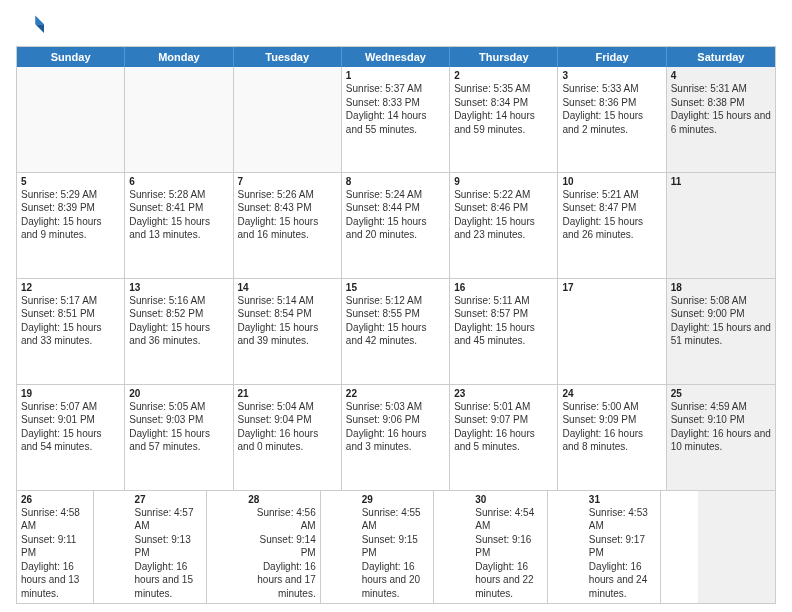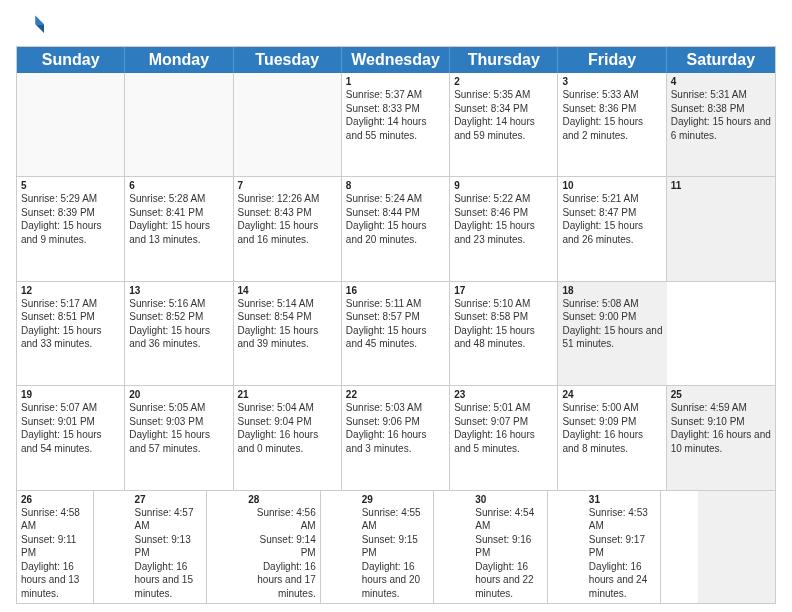"Sunday" .cal-header-cell { font-size: 16px -> 11px }
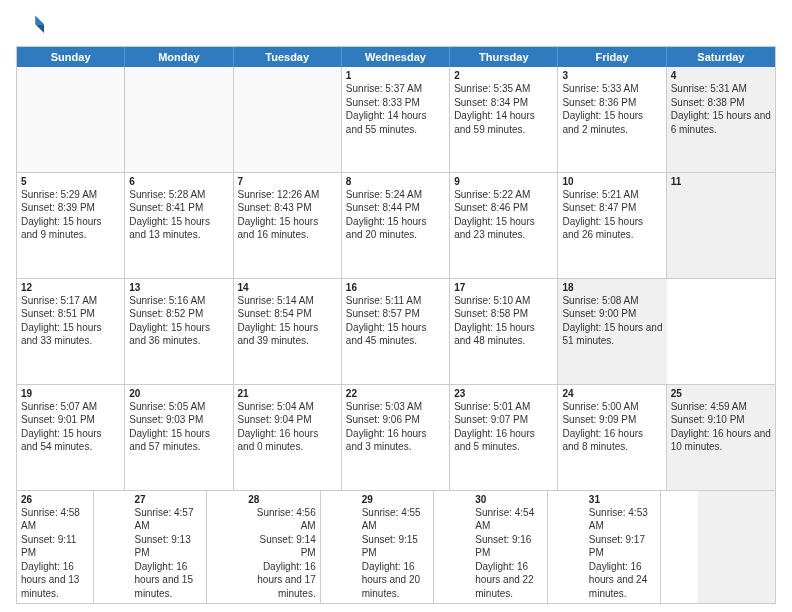"Sunrise: 12:26 AM" div.cell-text { text: 12:26 -> 5:26 }
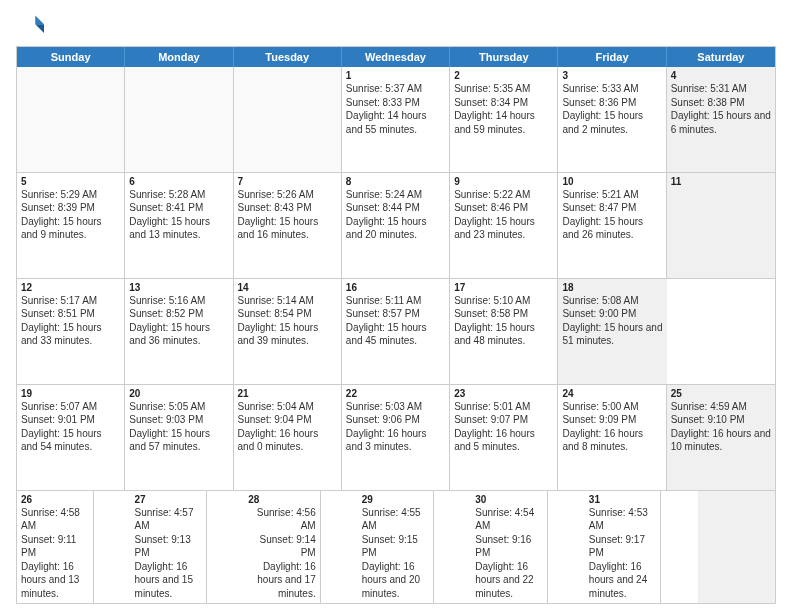"15" div.cal-cell { html: none -> <div> <div>15</div> <div>Sunrise: 5:12 AM Sunset: 8:55 PM Daylight: 15 hours and 42 minutes.</div> </div> }
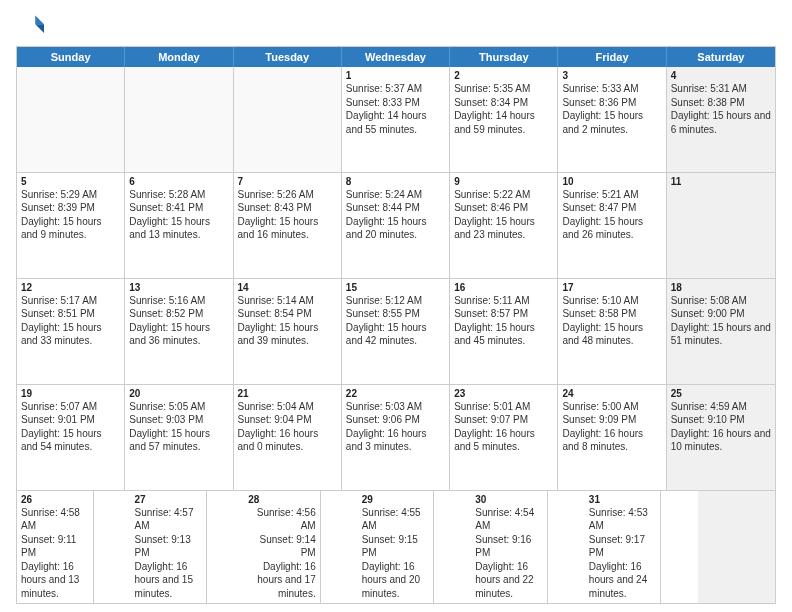"Sunrise: 5:10 AM" div.cell-text { html: <div>Sunrise: 5:10 AM Sunset: 8:58 PM Daylight: 15 hours and 48 minutes.</div> -> none }
